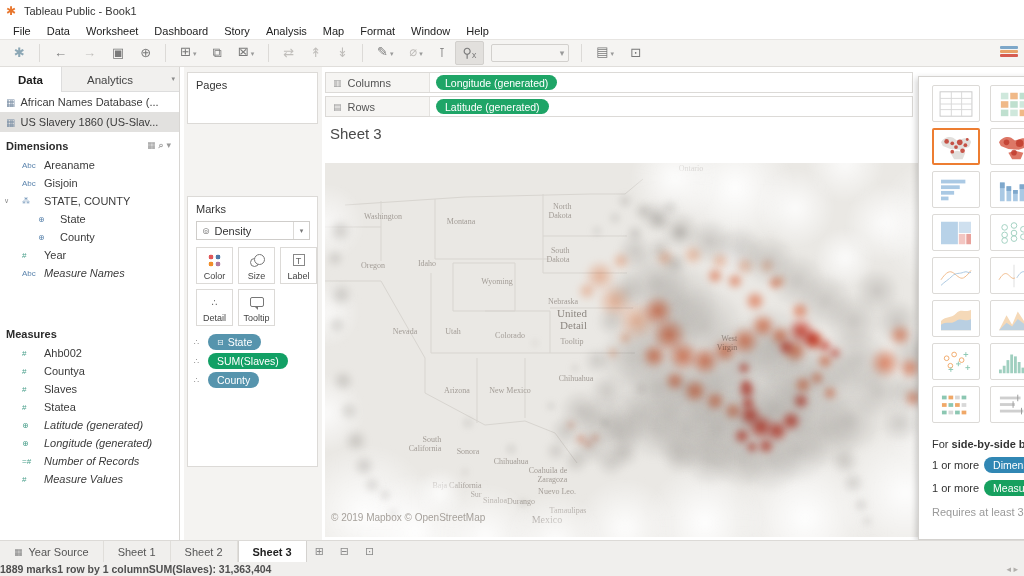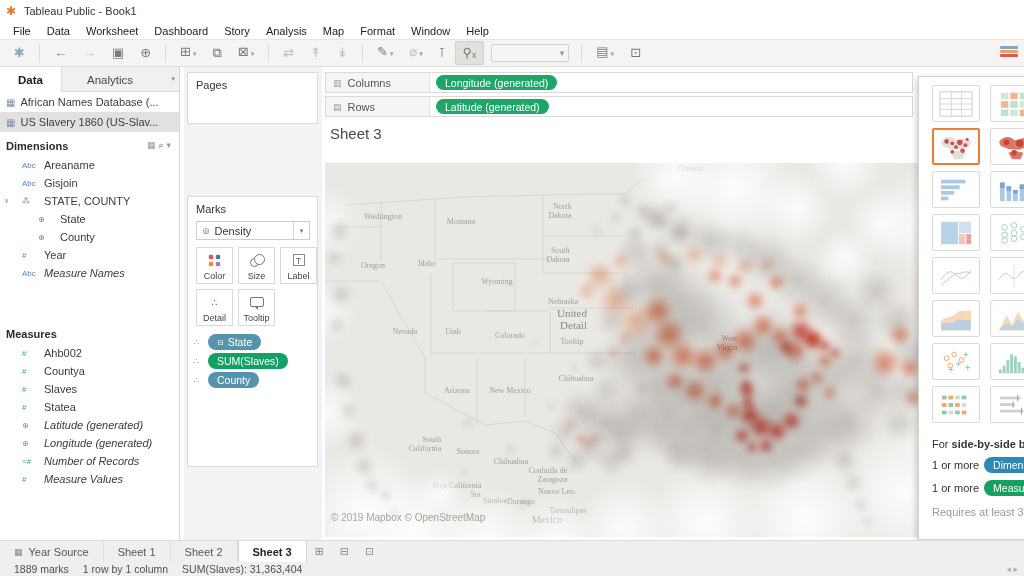"1889 marks" #status-bar span { font-weight: none -> bold; margin-left: 14px -> none }
